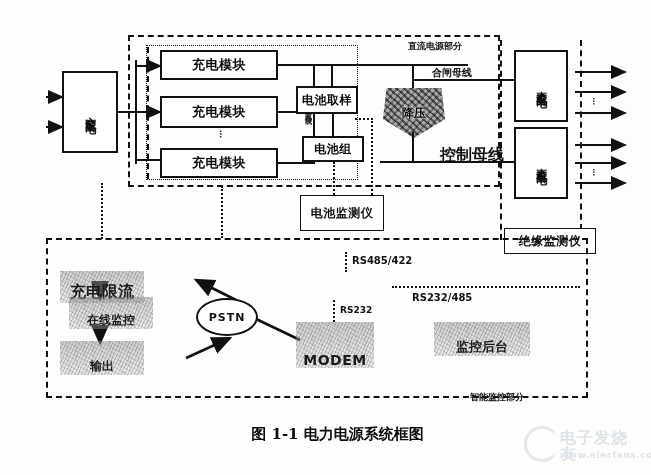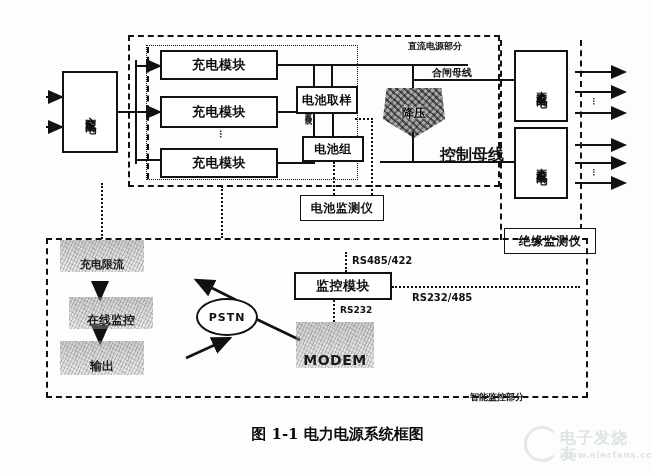"电池监测仪" div.box { height: 26px -> 36px }
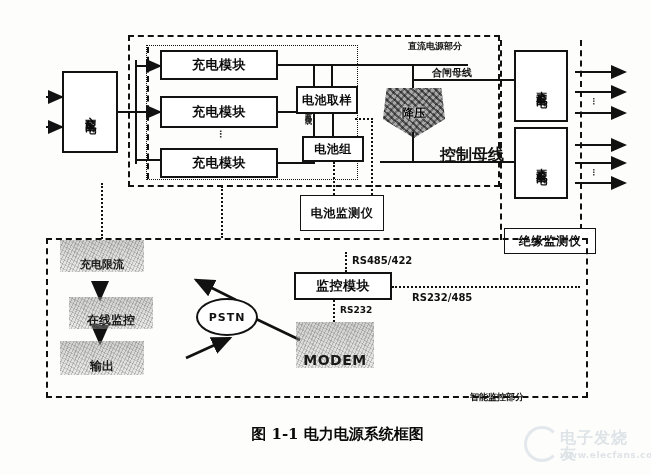"充电限流" div.smudge { font-size: 11px -> 16px; top: 240px -> 271px }
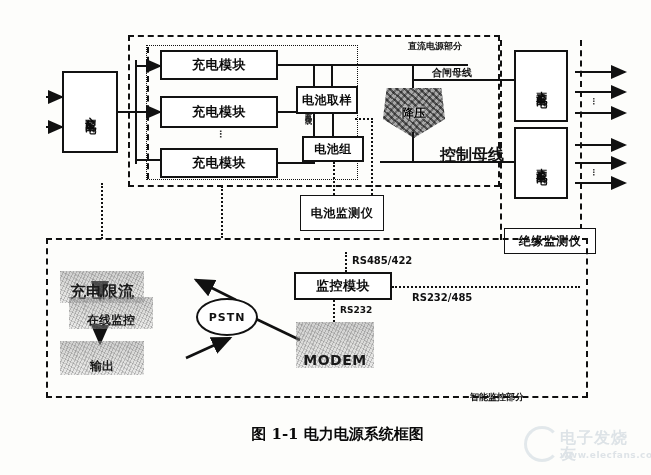"监控模块" div.box { html: <div>监控模块</div> -> none }
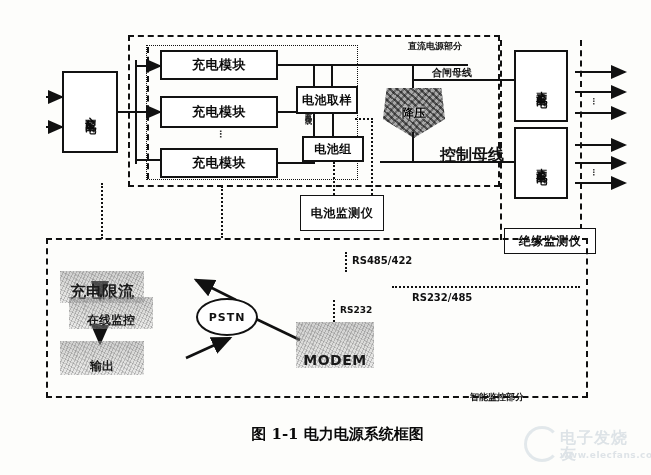"监控后台" div.smudge { html: none -> <div> <span>监控后台</span> </div> }
